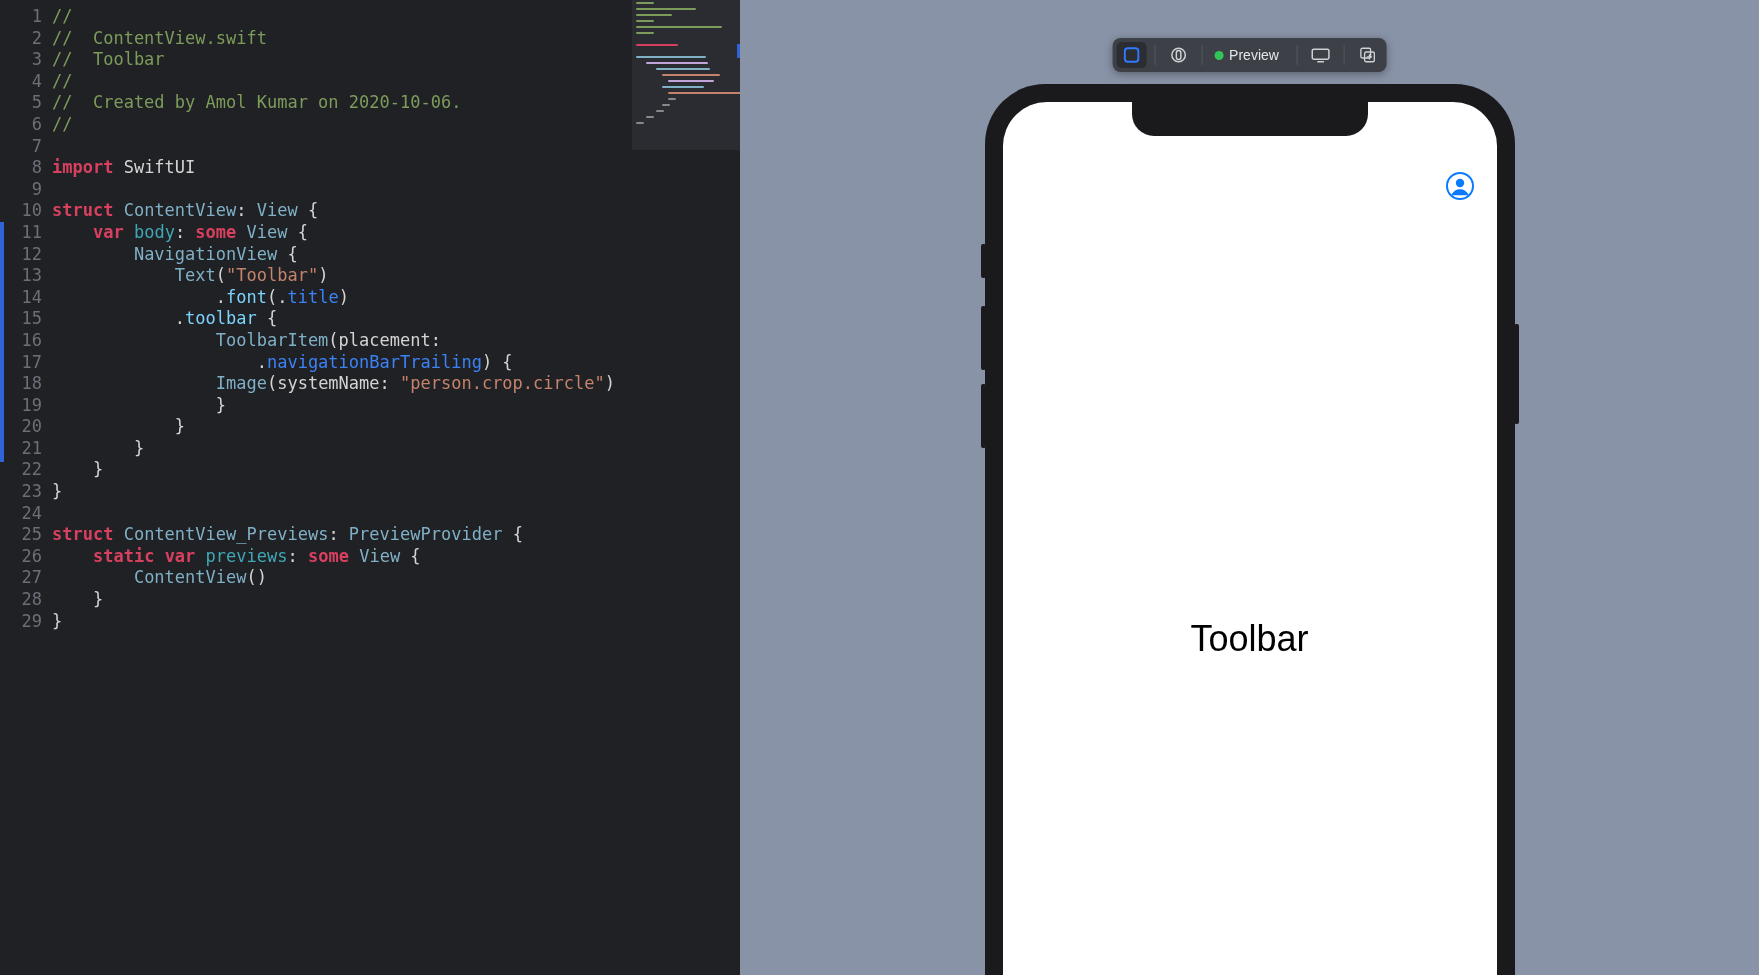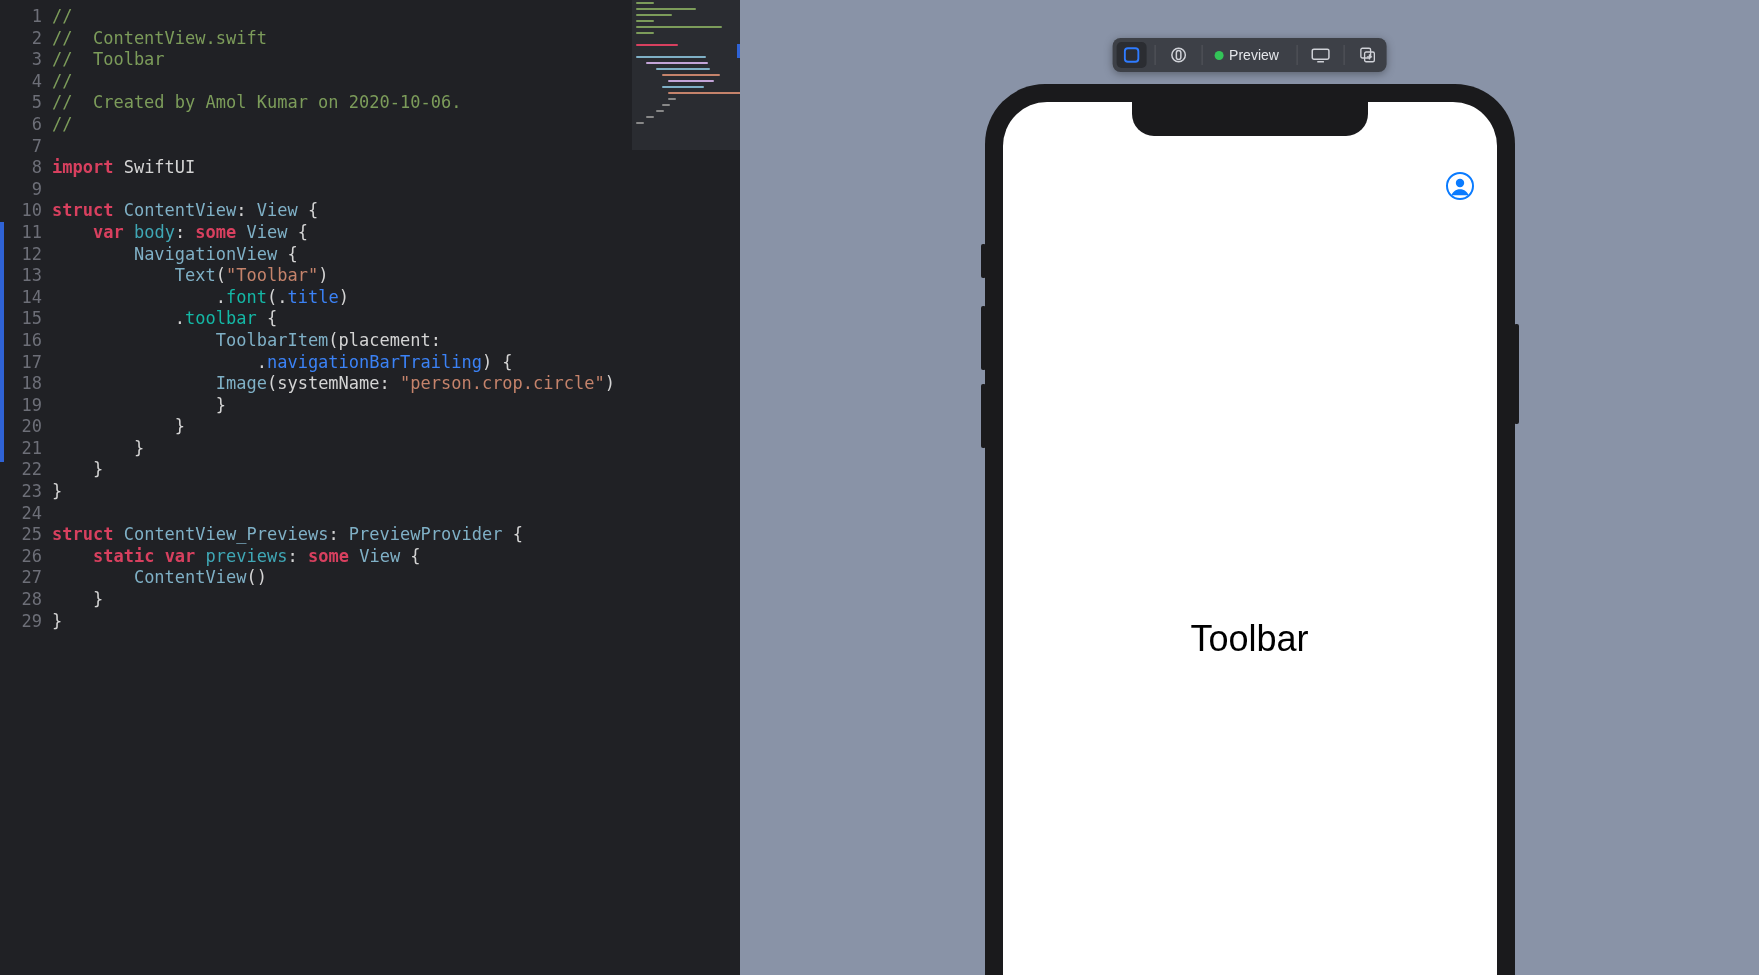"font" .func { color: #14b8a6 -> #7dd3fc }
